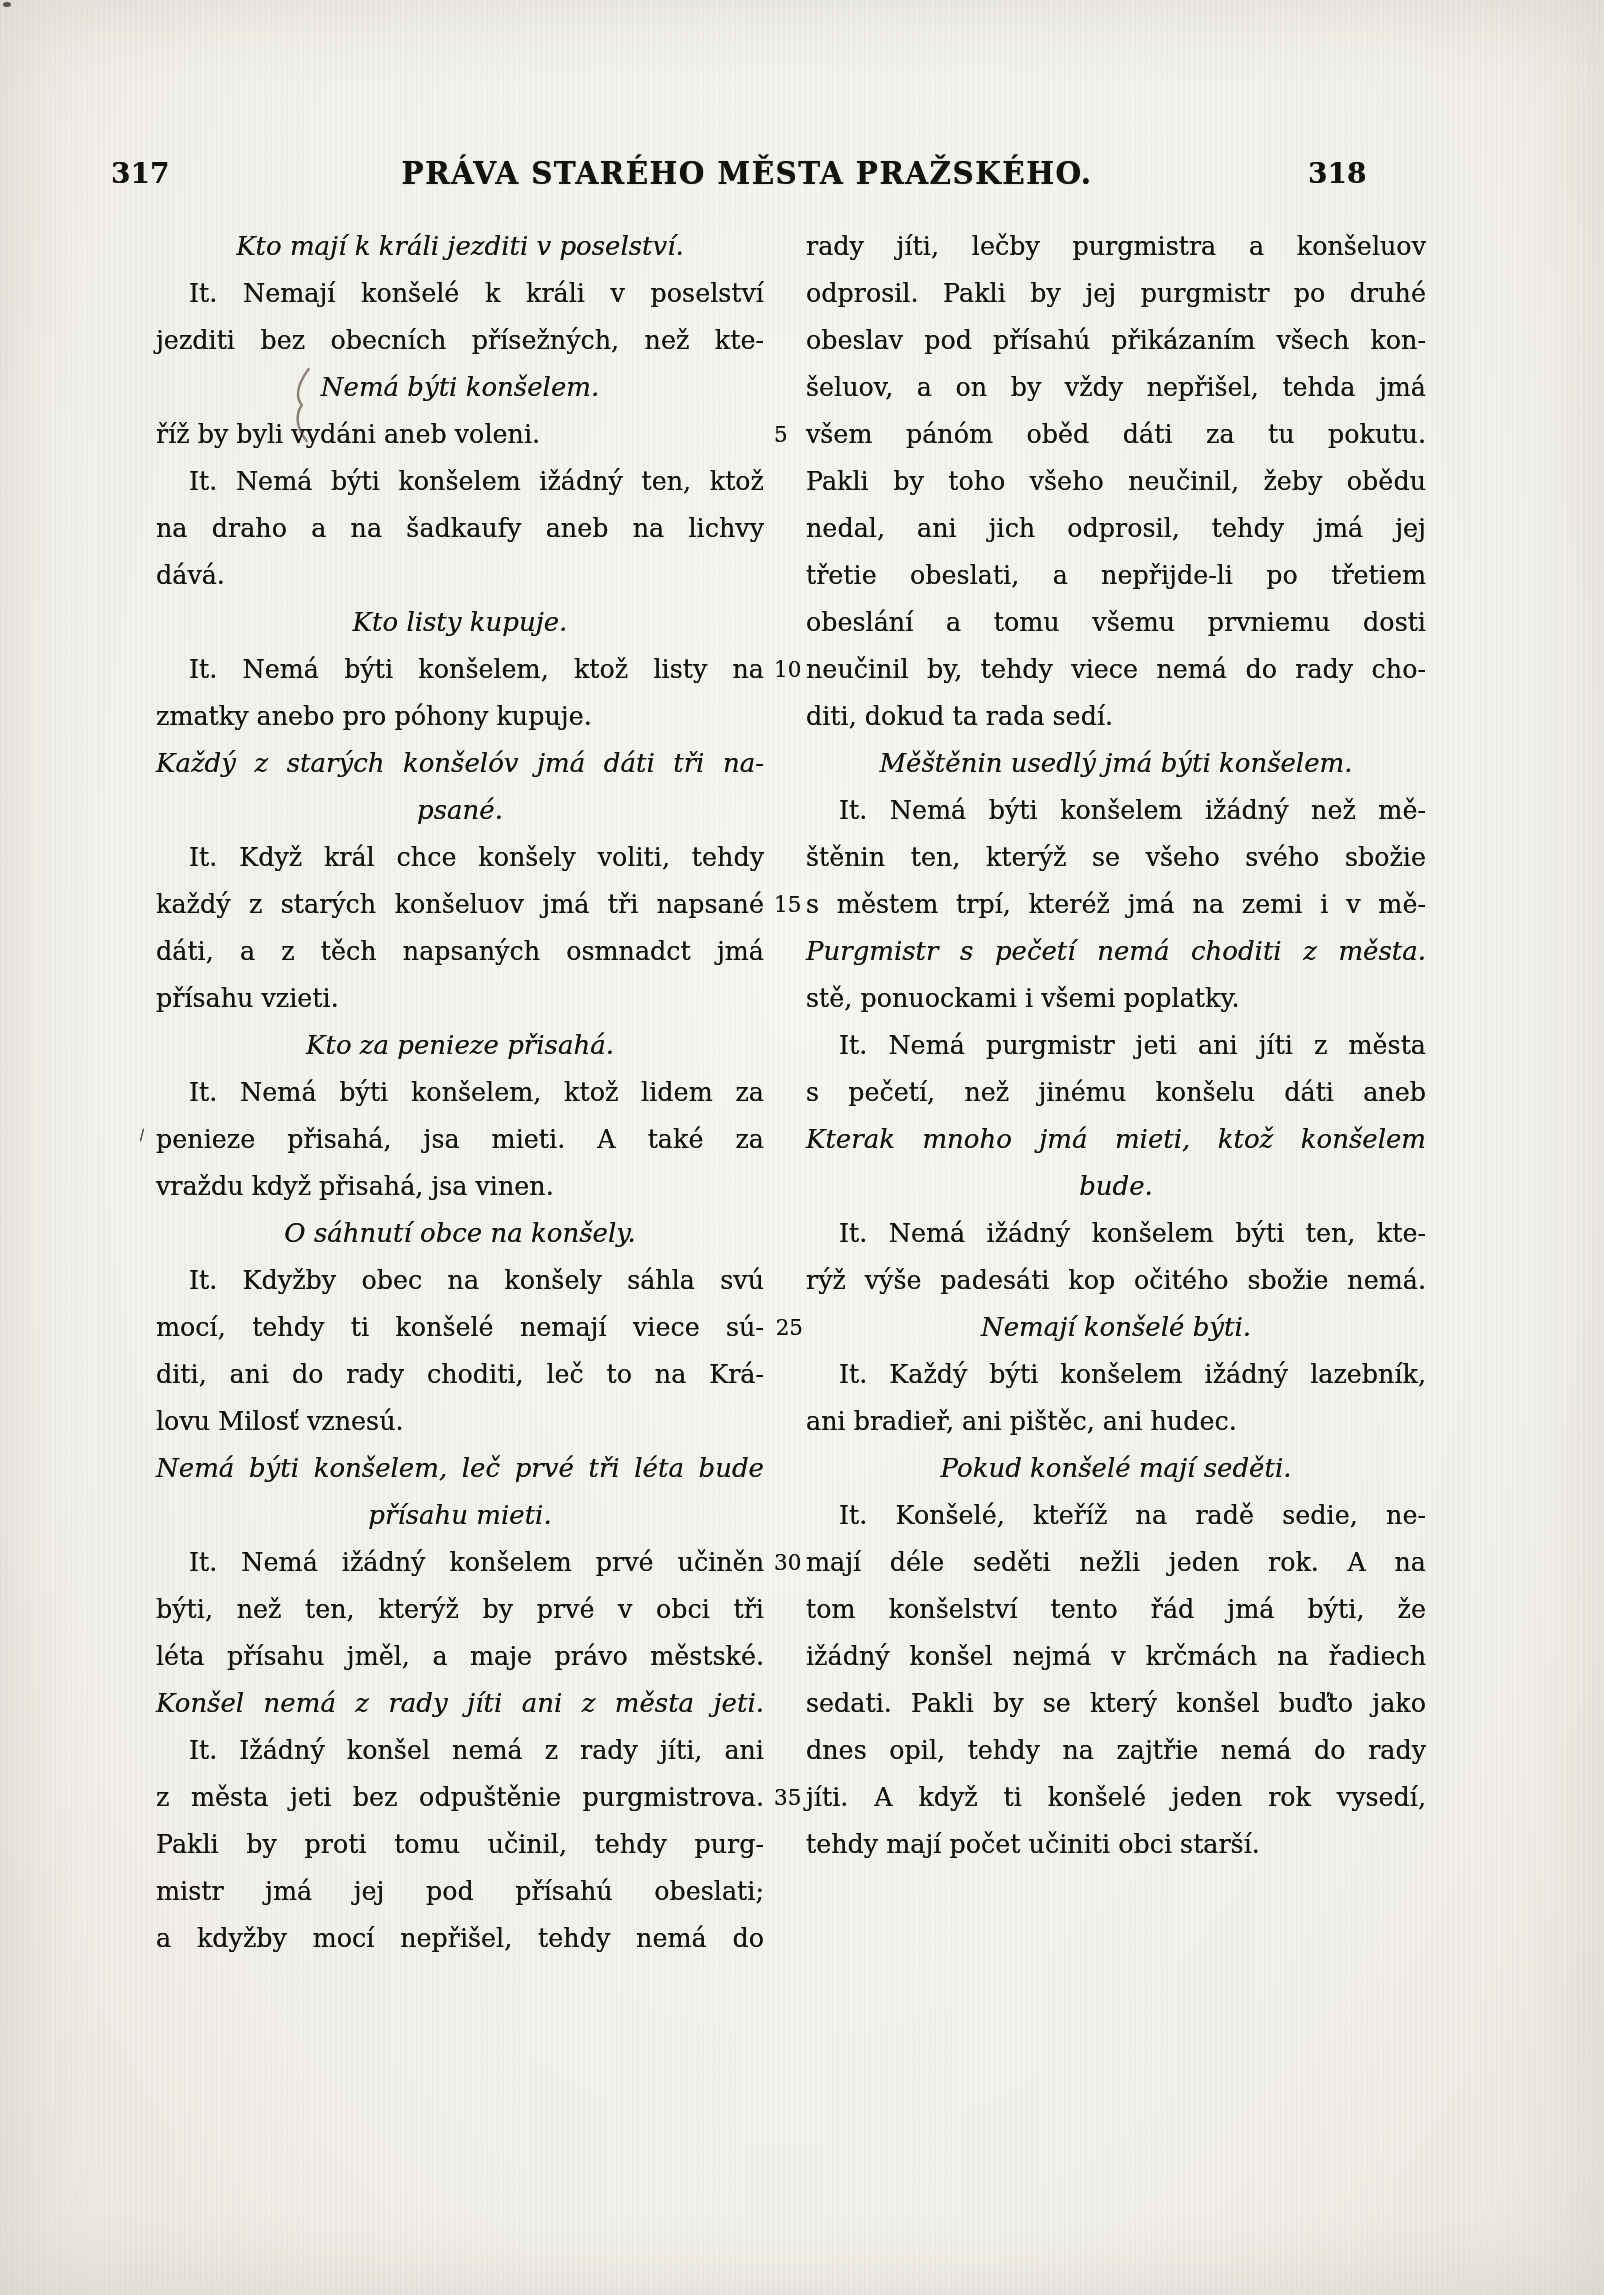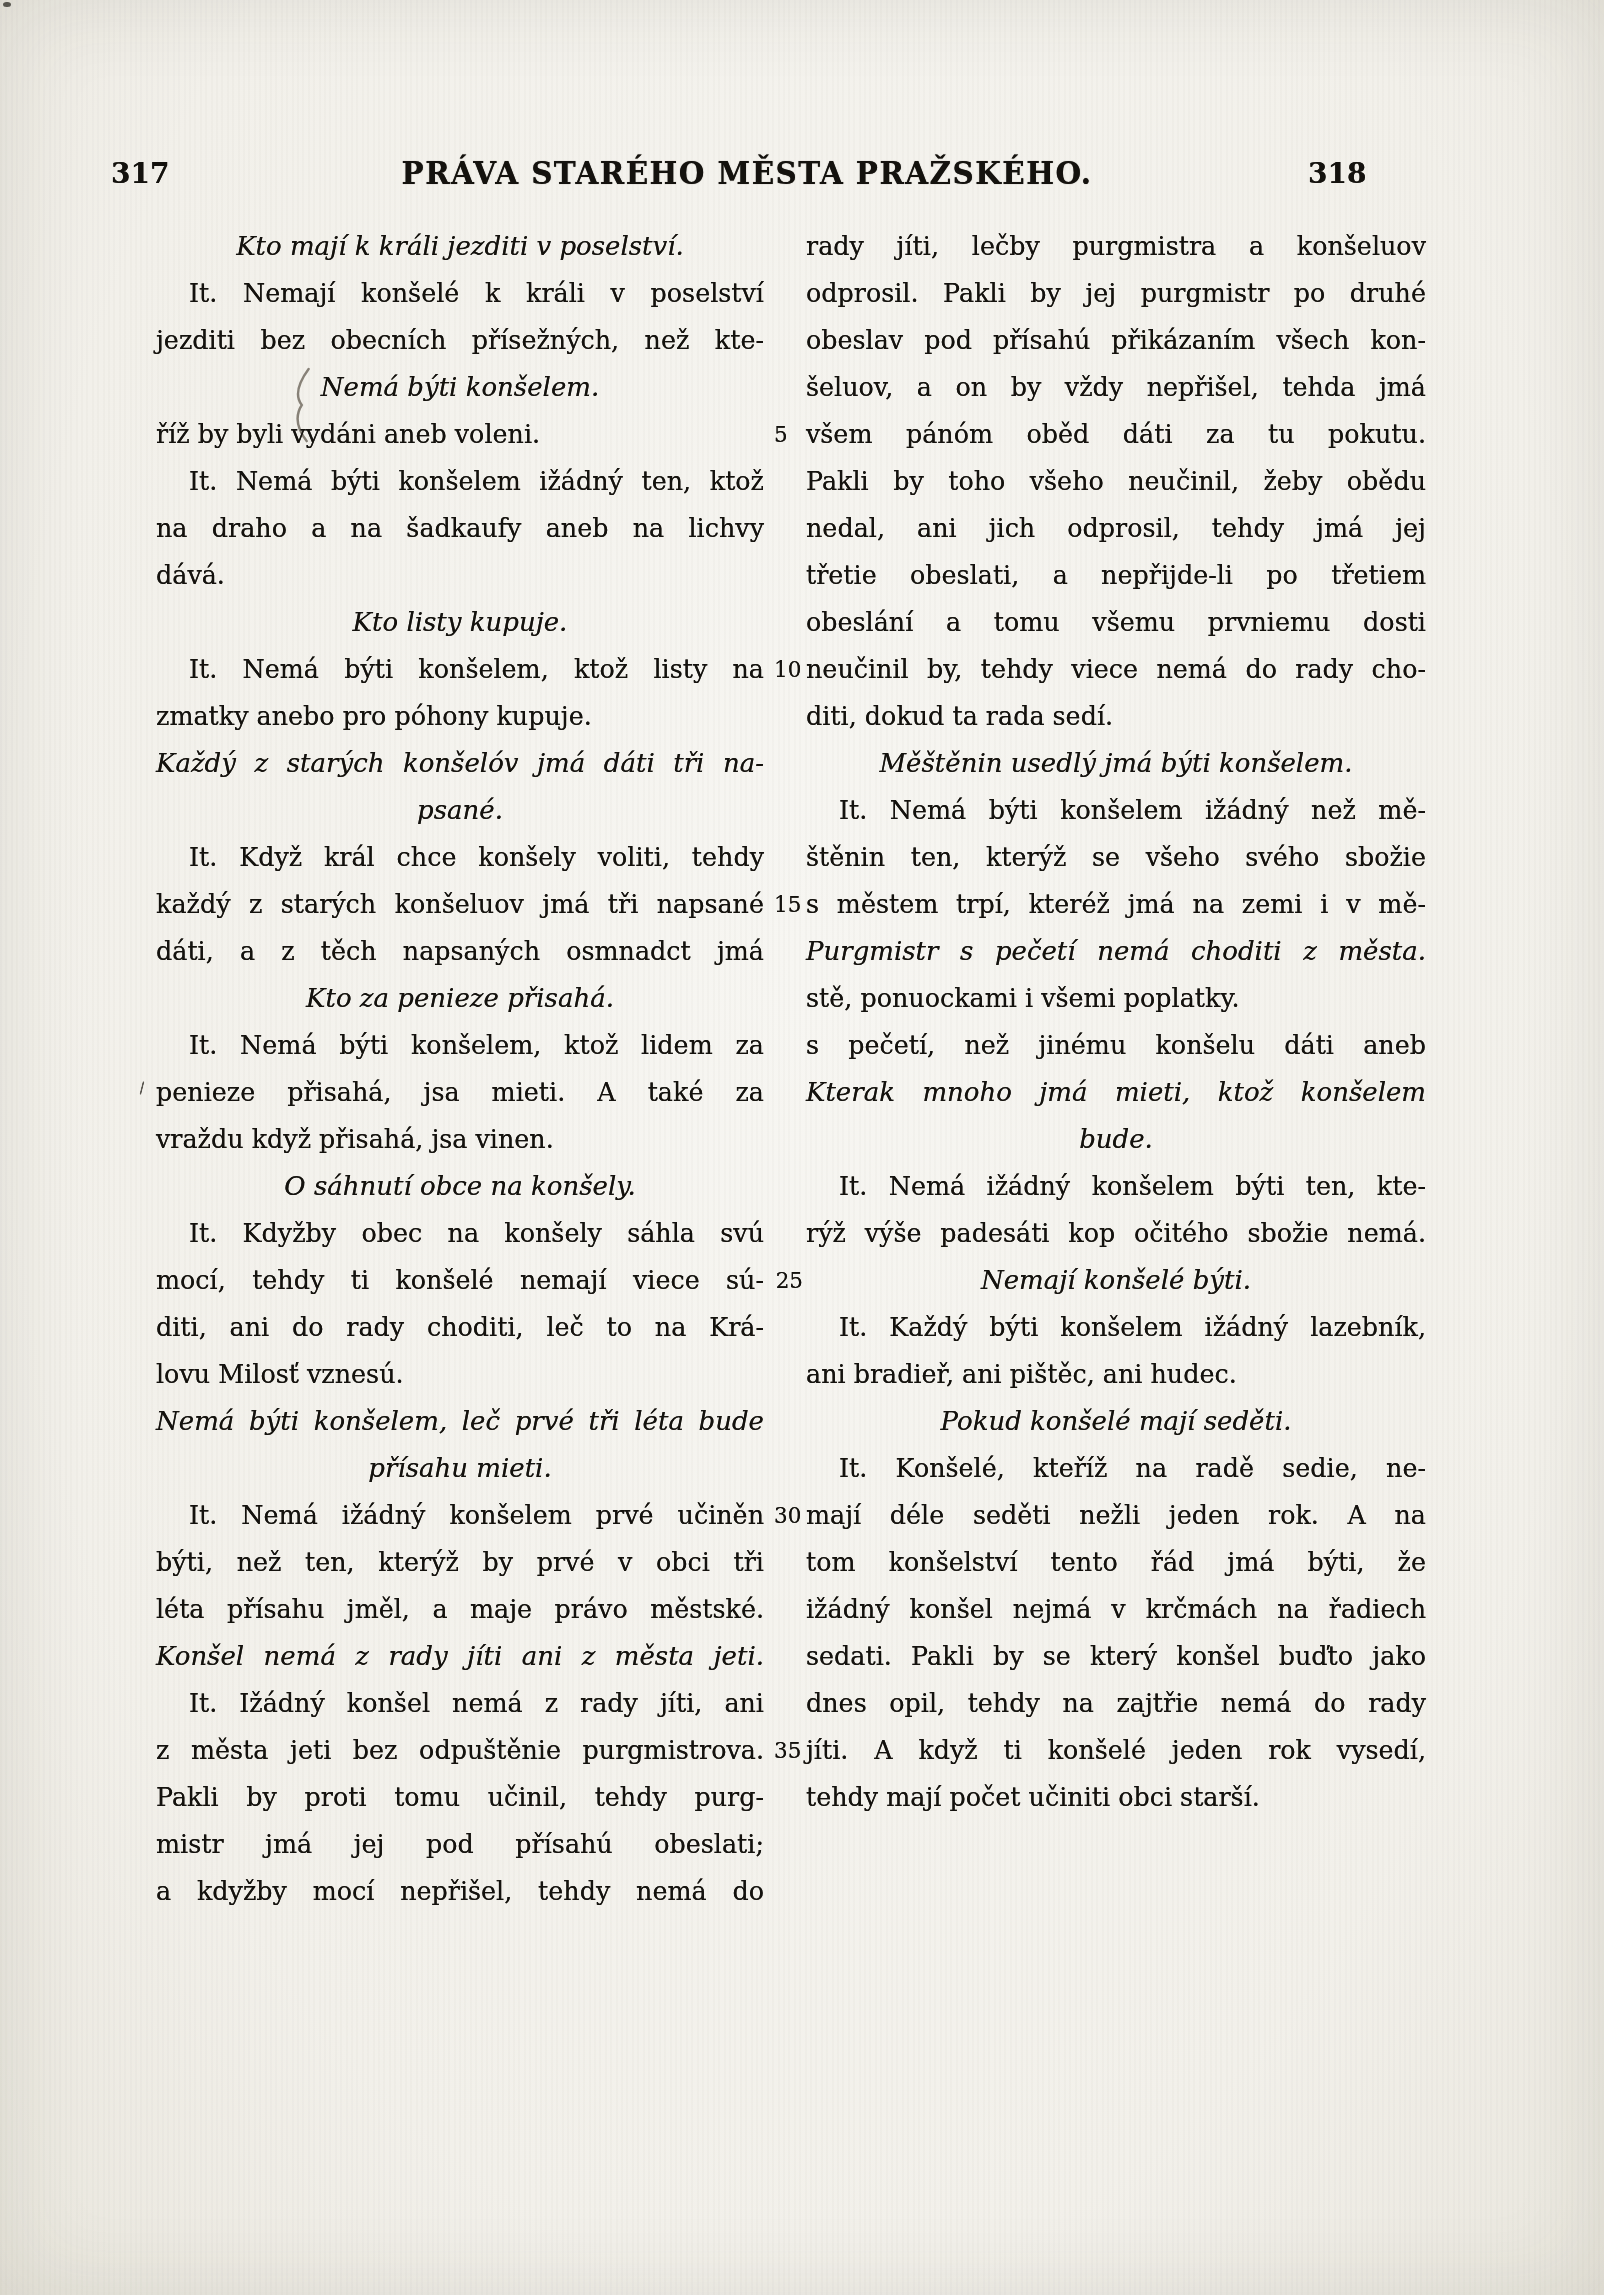"přísahu vzieti." div.line { html: none -> <div><span>přísahu vzieti.</span></div> }
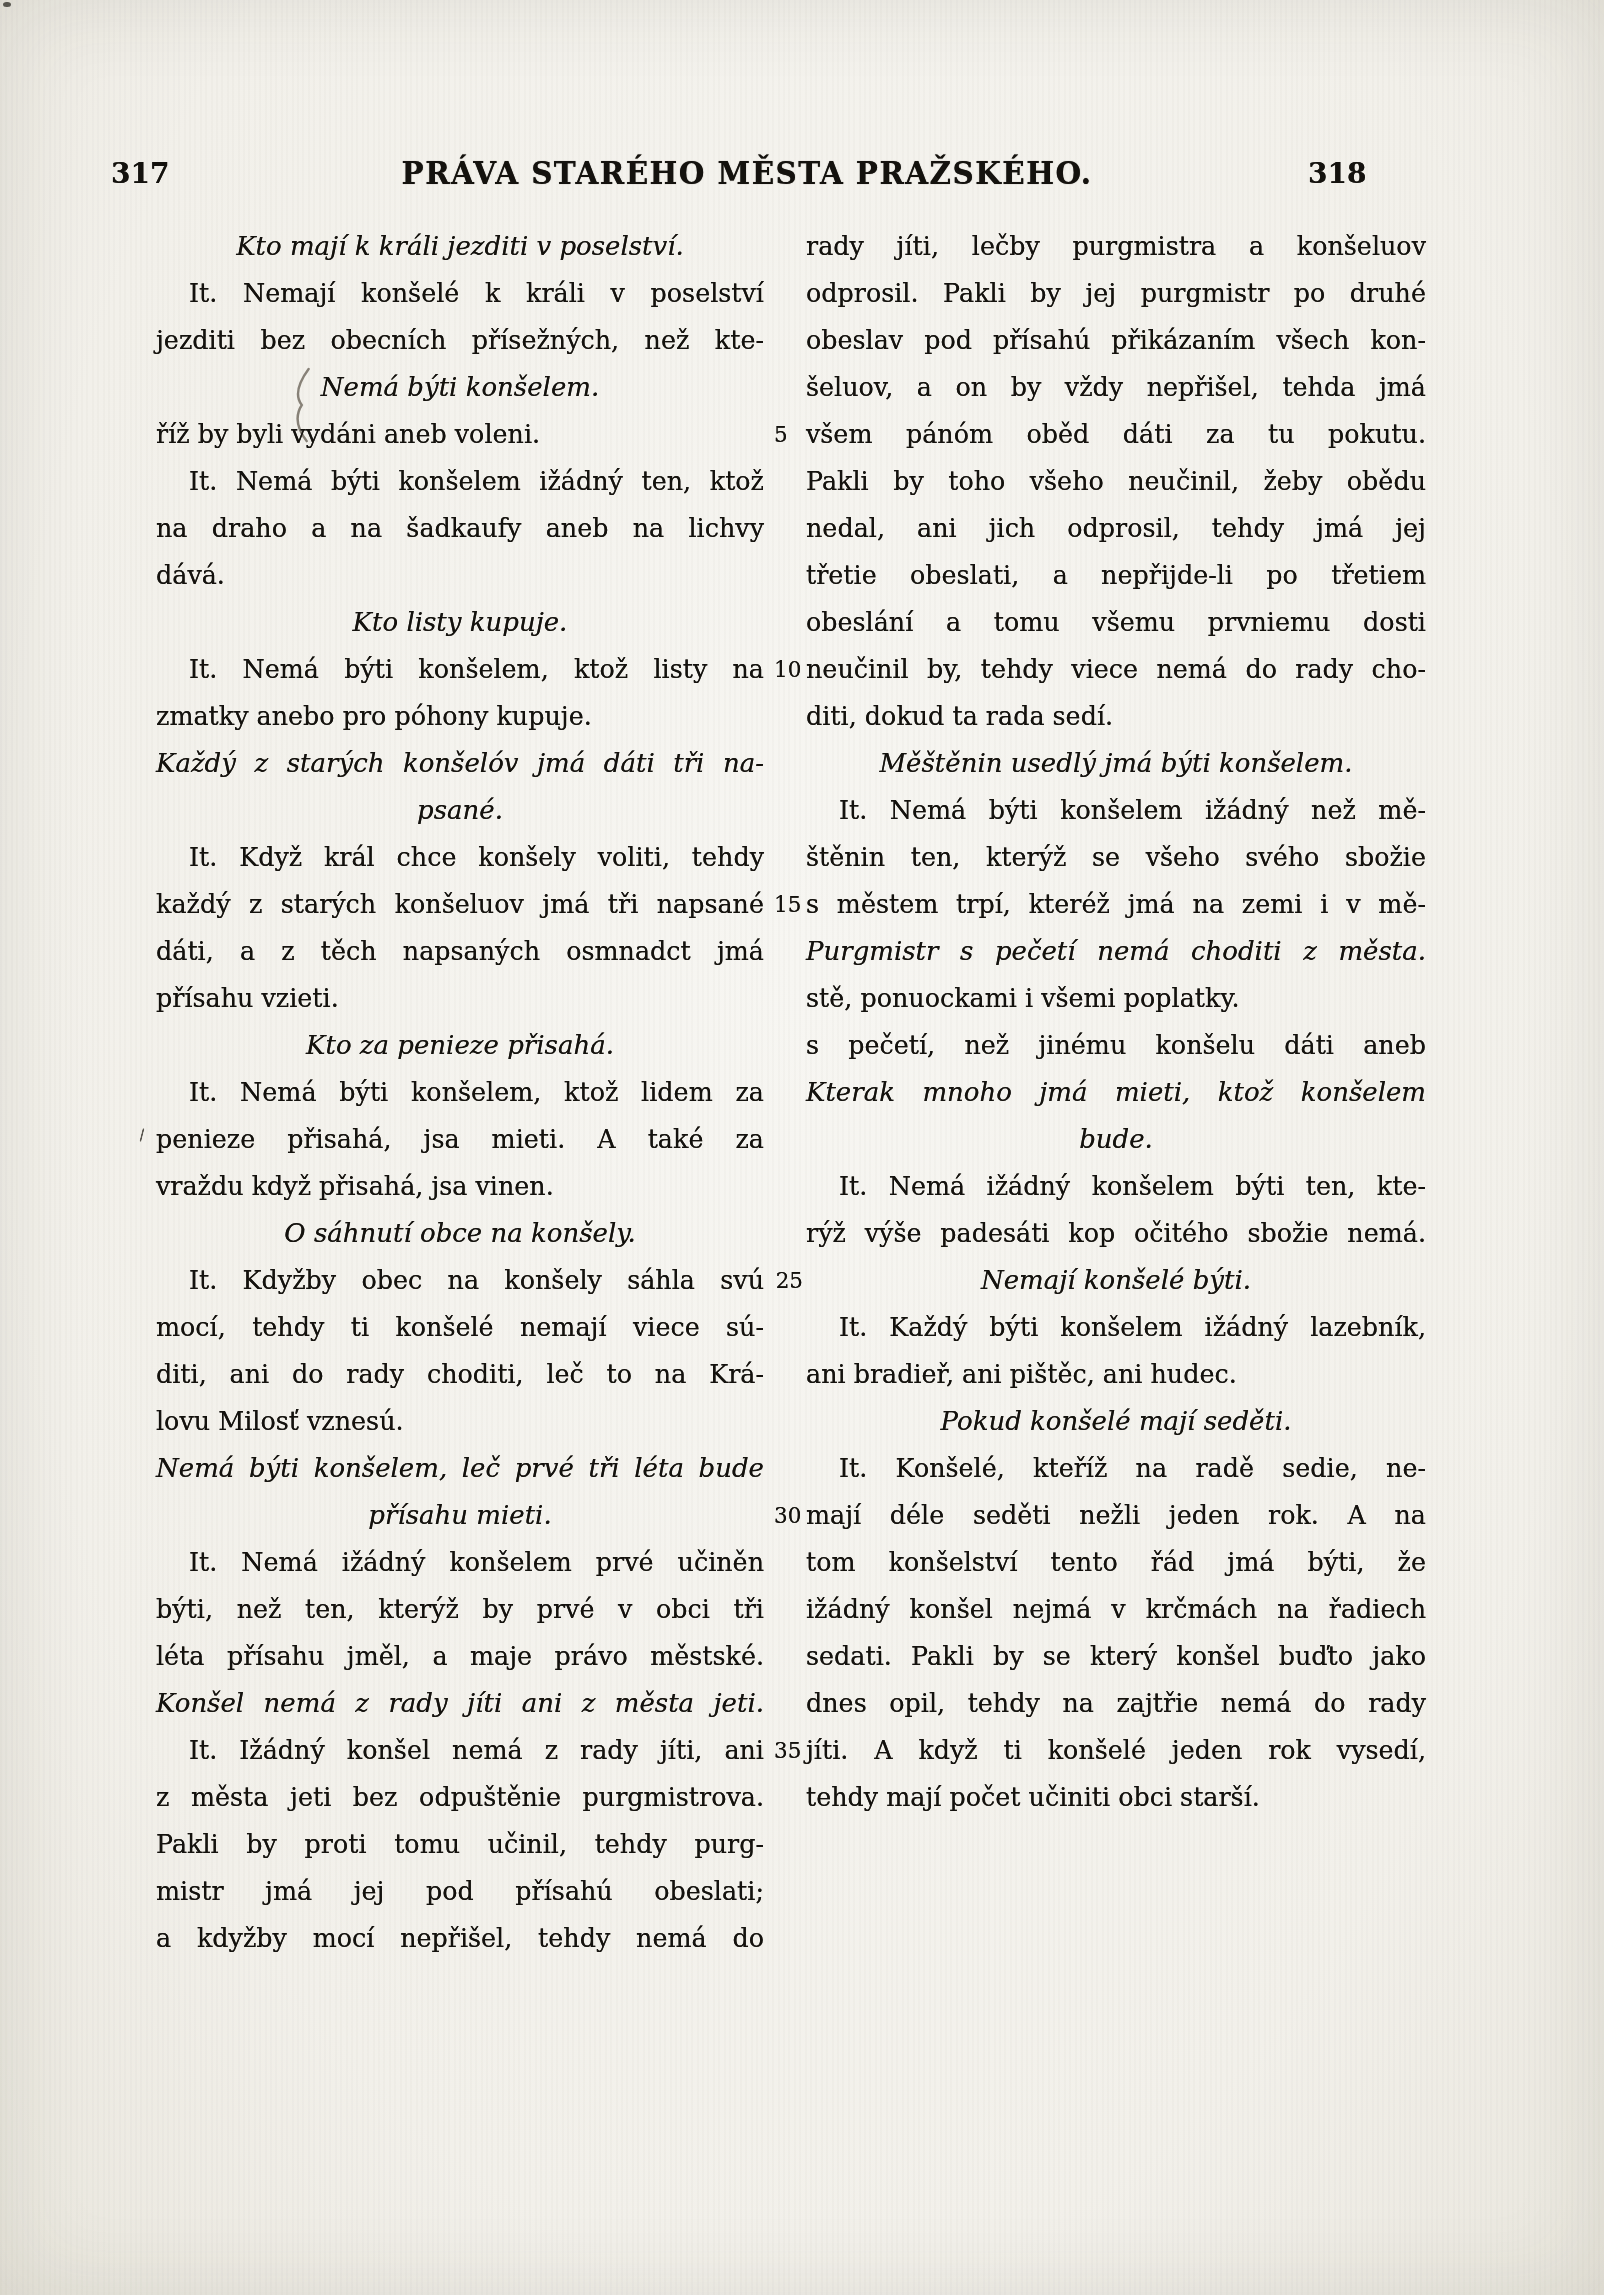"It. Nemá purgmistr jeti ani" div.line { html: none -> <div><span>It. Nemá purgmistr jeti ani jíti z města</span></div> }
